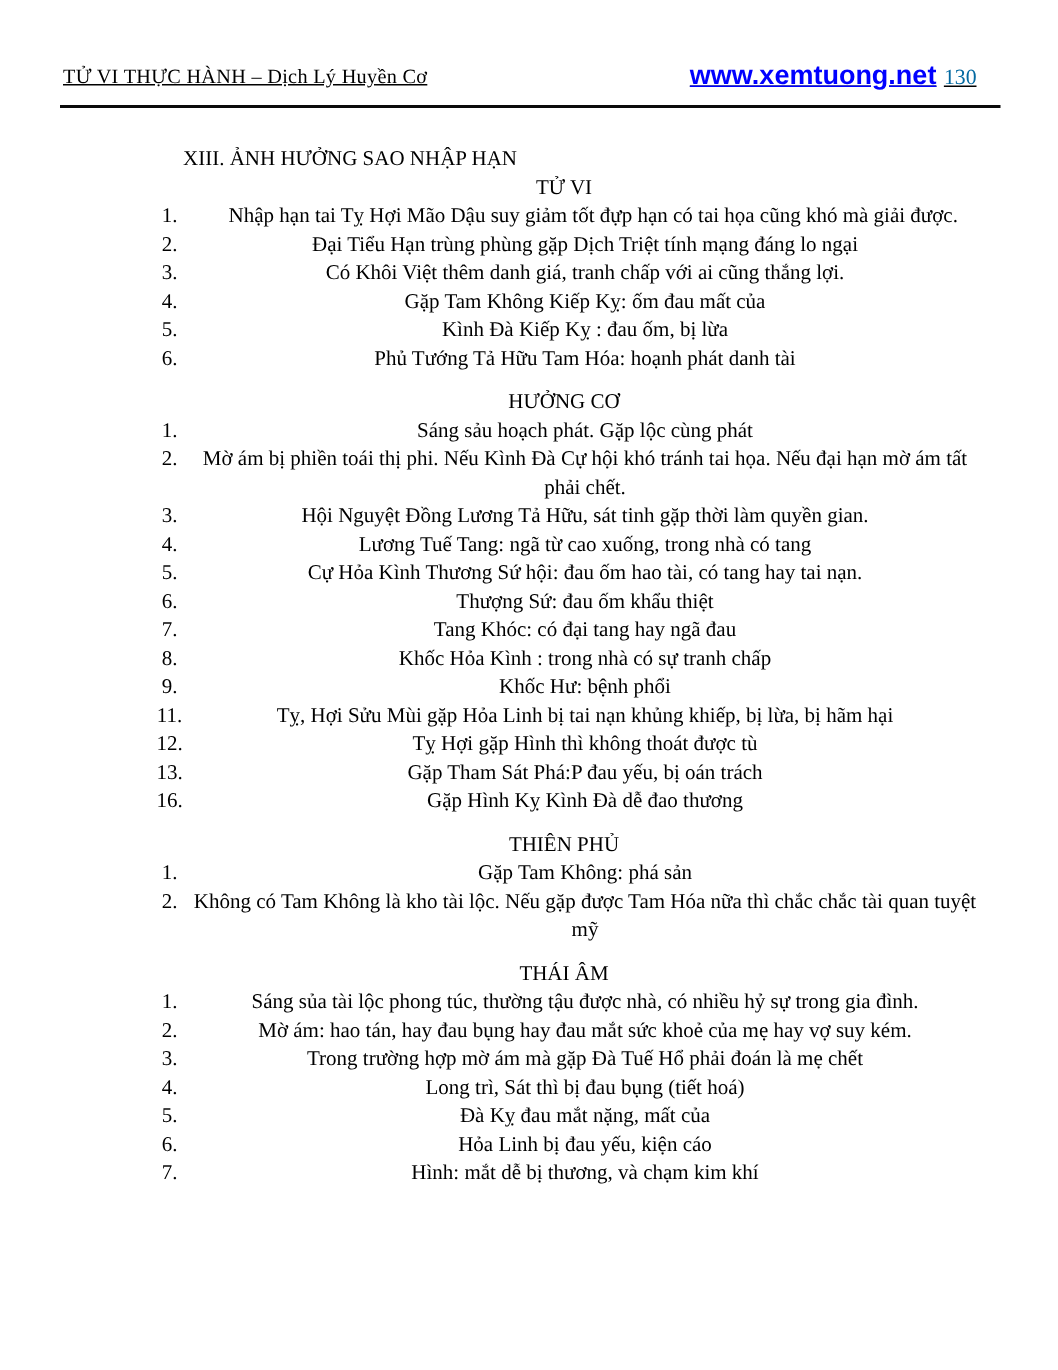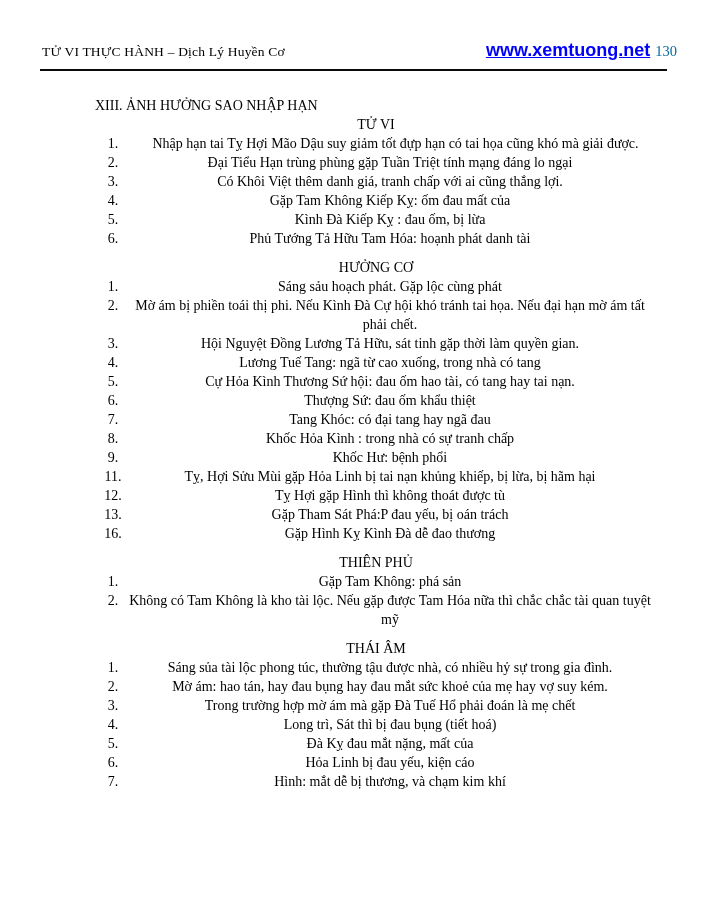"TỬ VI THỰC HÀNH –" header.doc-header { align-items: flex-end -> flex-start; padding: 42px 28px 0 42px -> 42px 54px 0 42px; text-decoration: none -> underline }
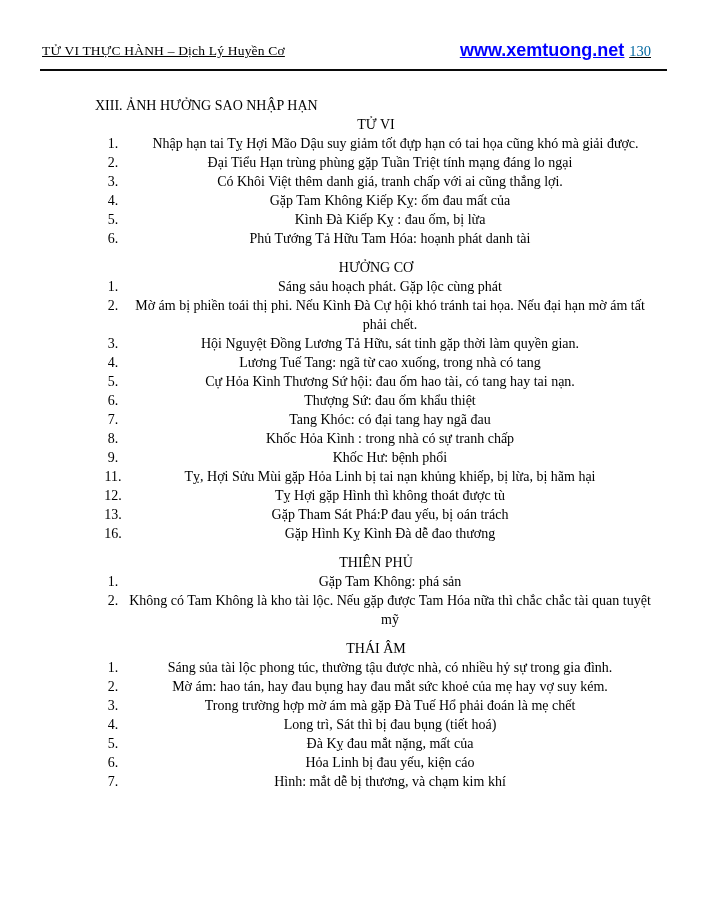"XIII. ẢNH HƯỞNG SAO NHẬP" .doc-heading { margin-left: none -> 27px }
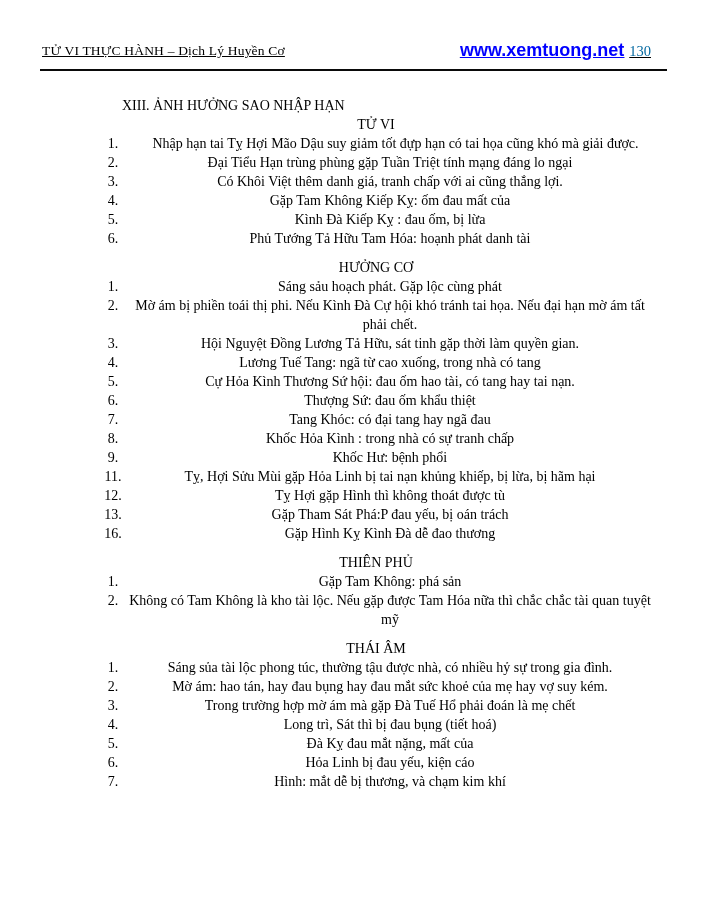"Đại Tiểu Hạn trùng phùng" span.txt { text: Tuần -> Dịch }
